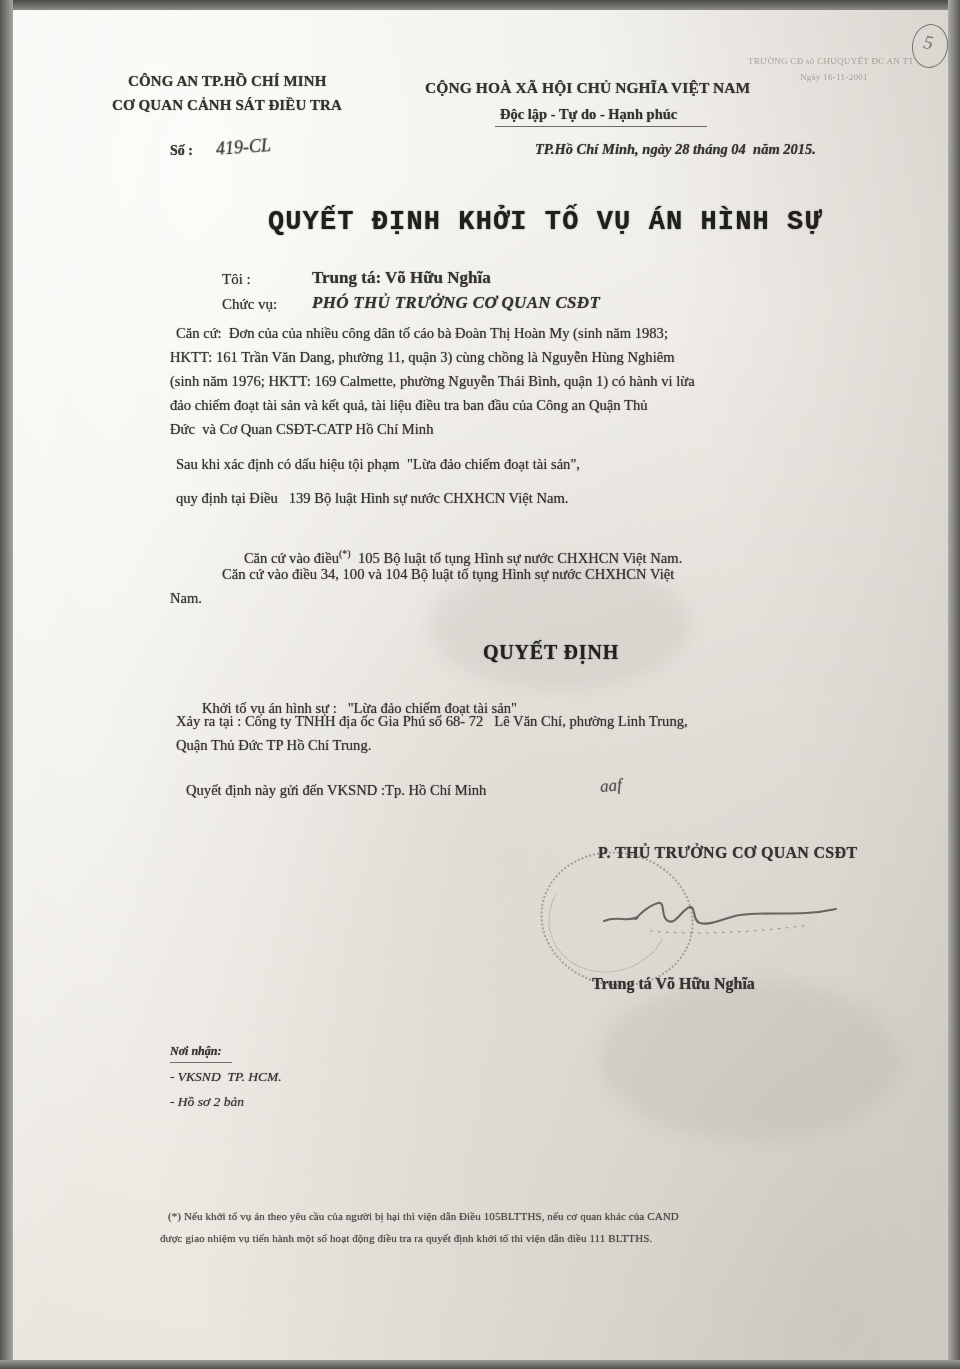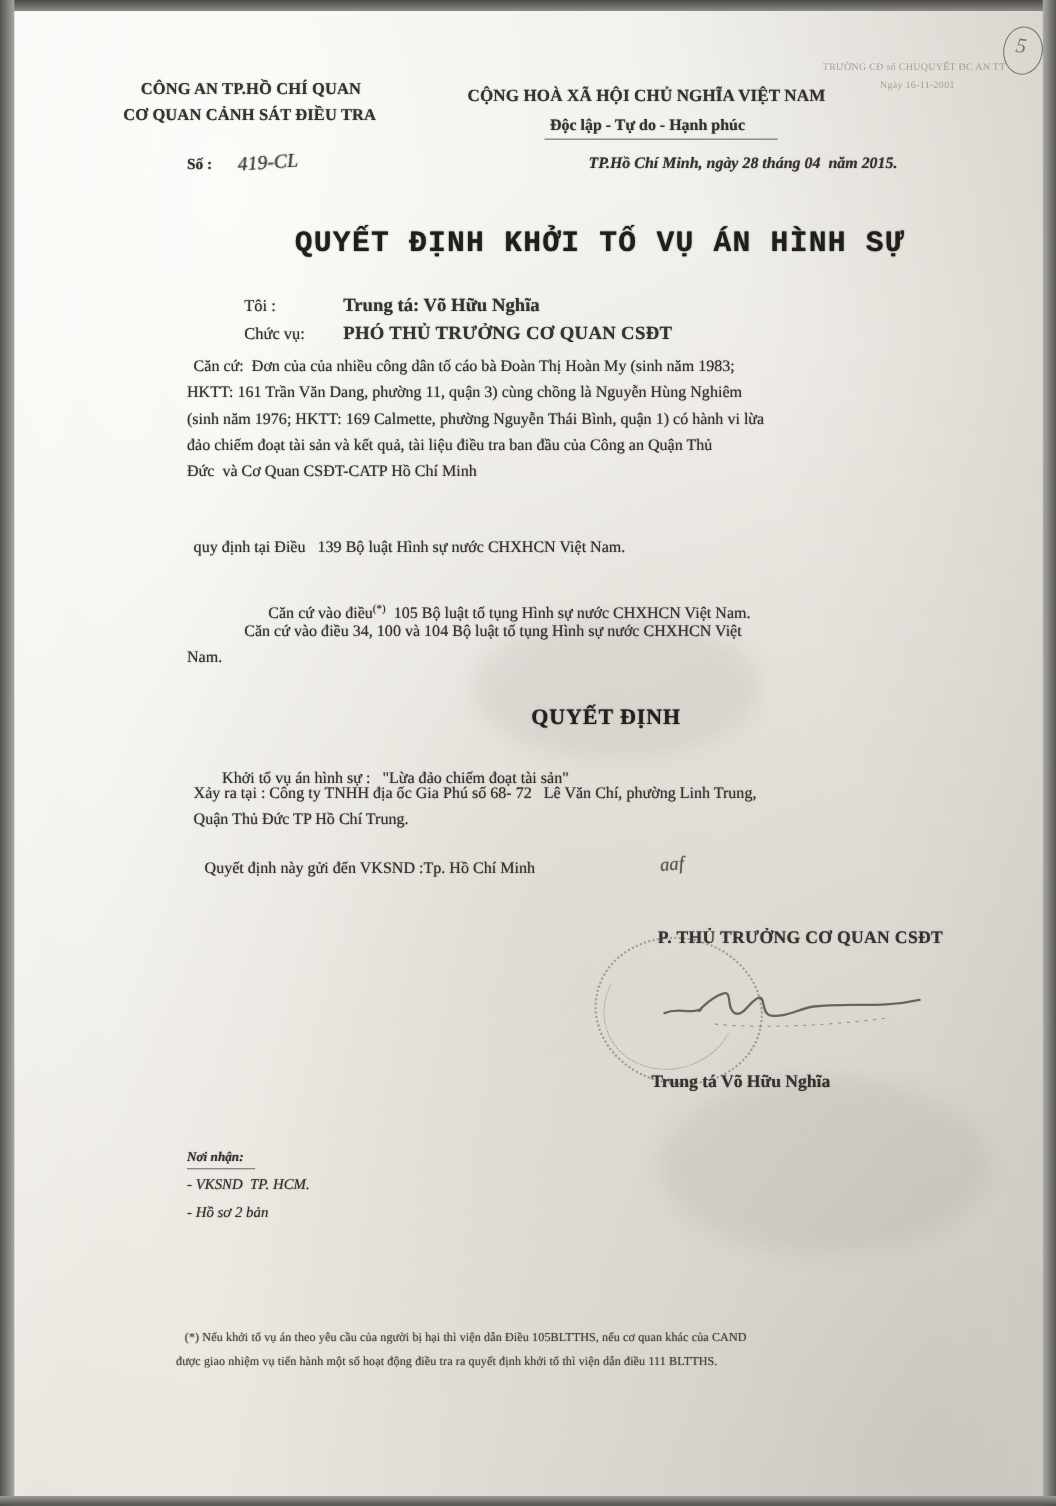"CÔNG AN TP.HỒ CHÍ QUAN" div.t { text: QUAN -> MINH }
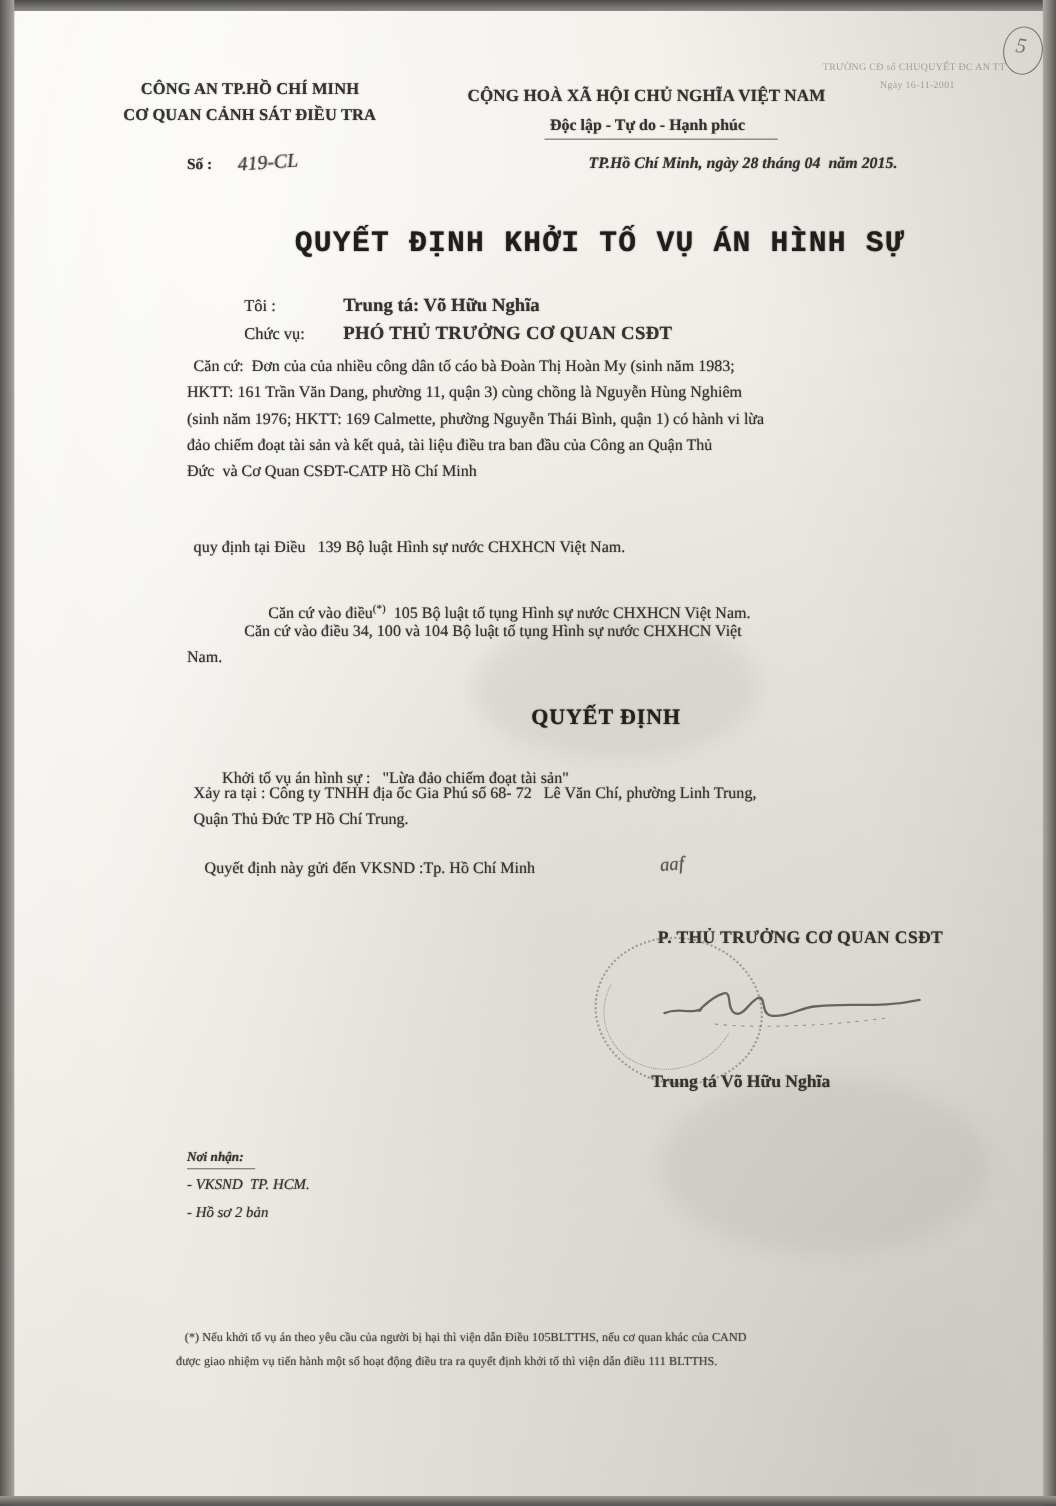"PHÓ THỦ TRƯỞNG CƠ QUAN" .role { font-style: none -> italic }
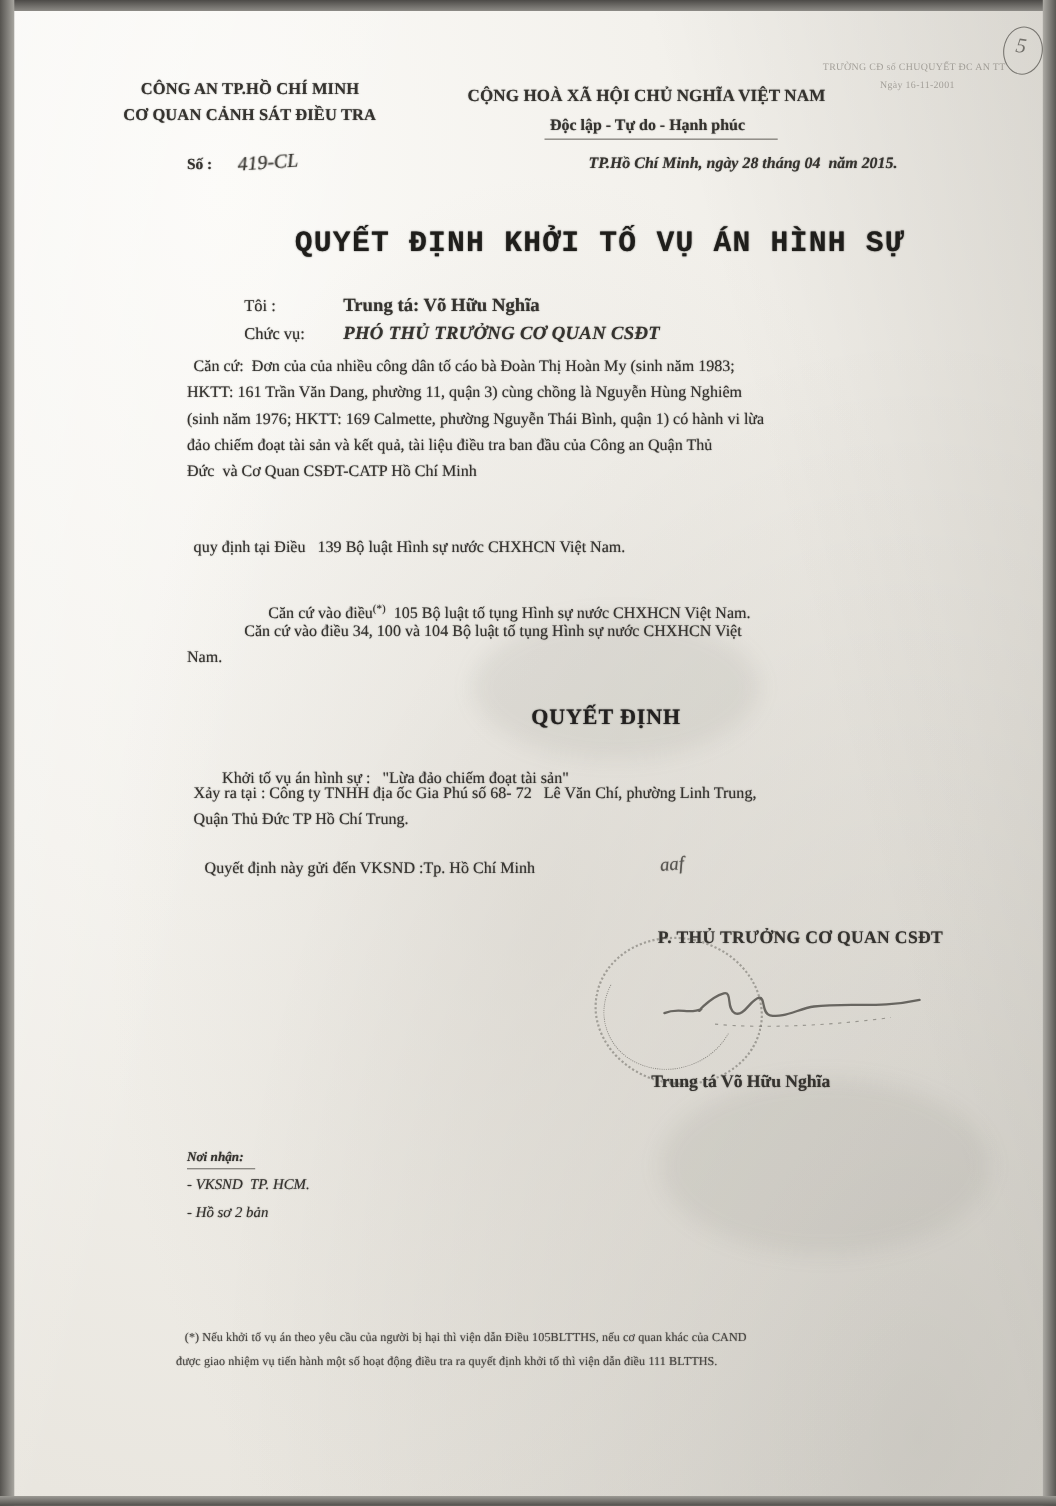"Sau khi xác định có" div.t { html: none -> <div>Sau khi xác định có dấu hiệu tội phạm "Lừa đảo chiếm đoạt tài sản",</div> }
